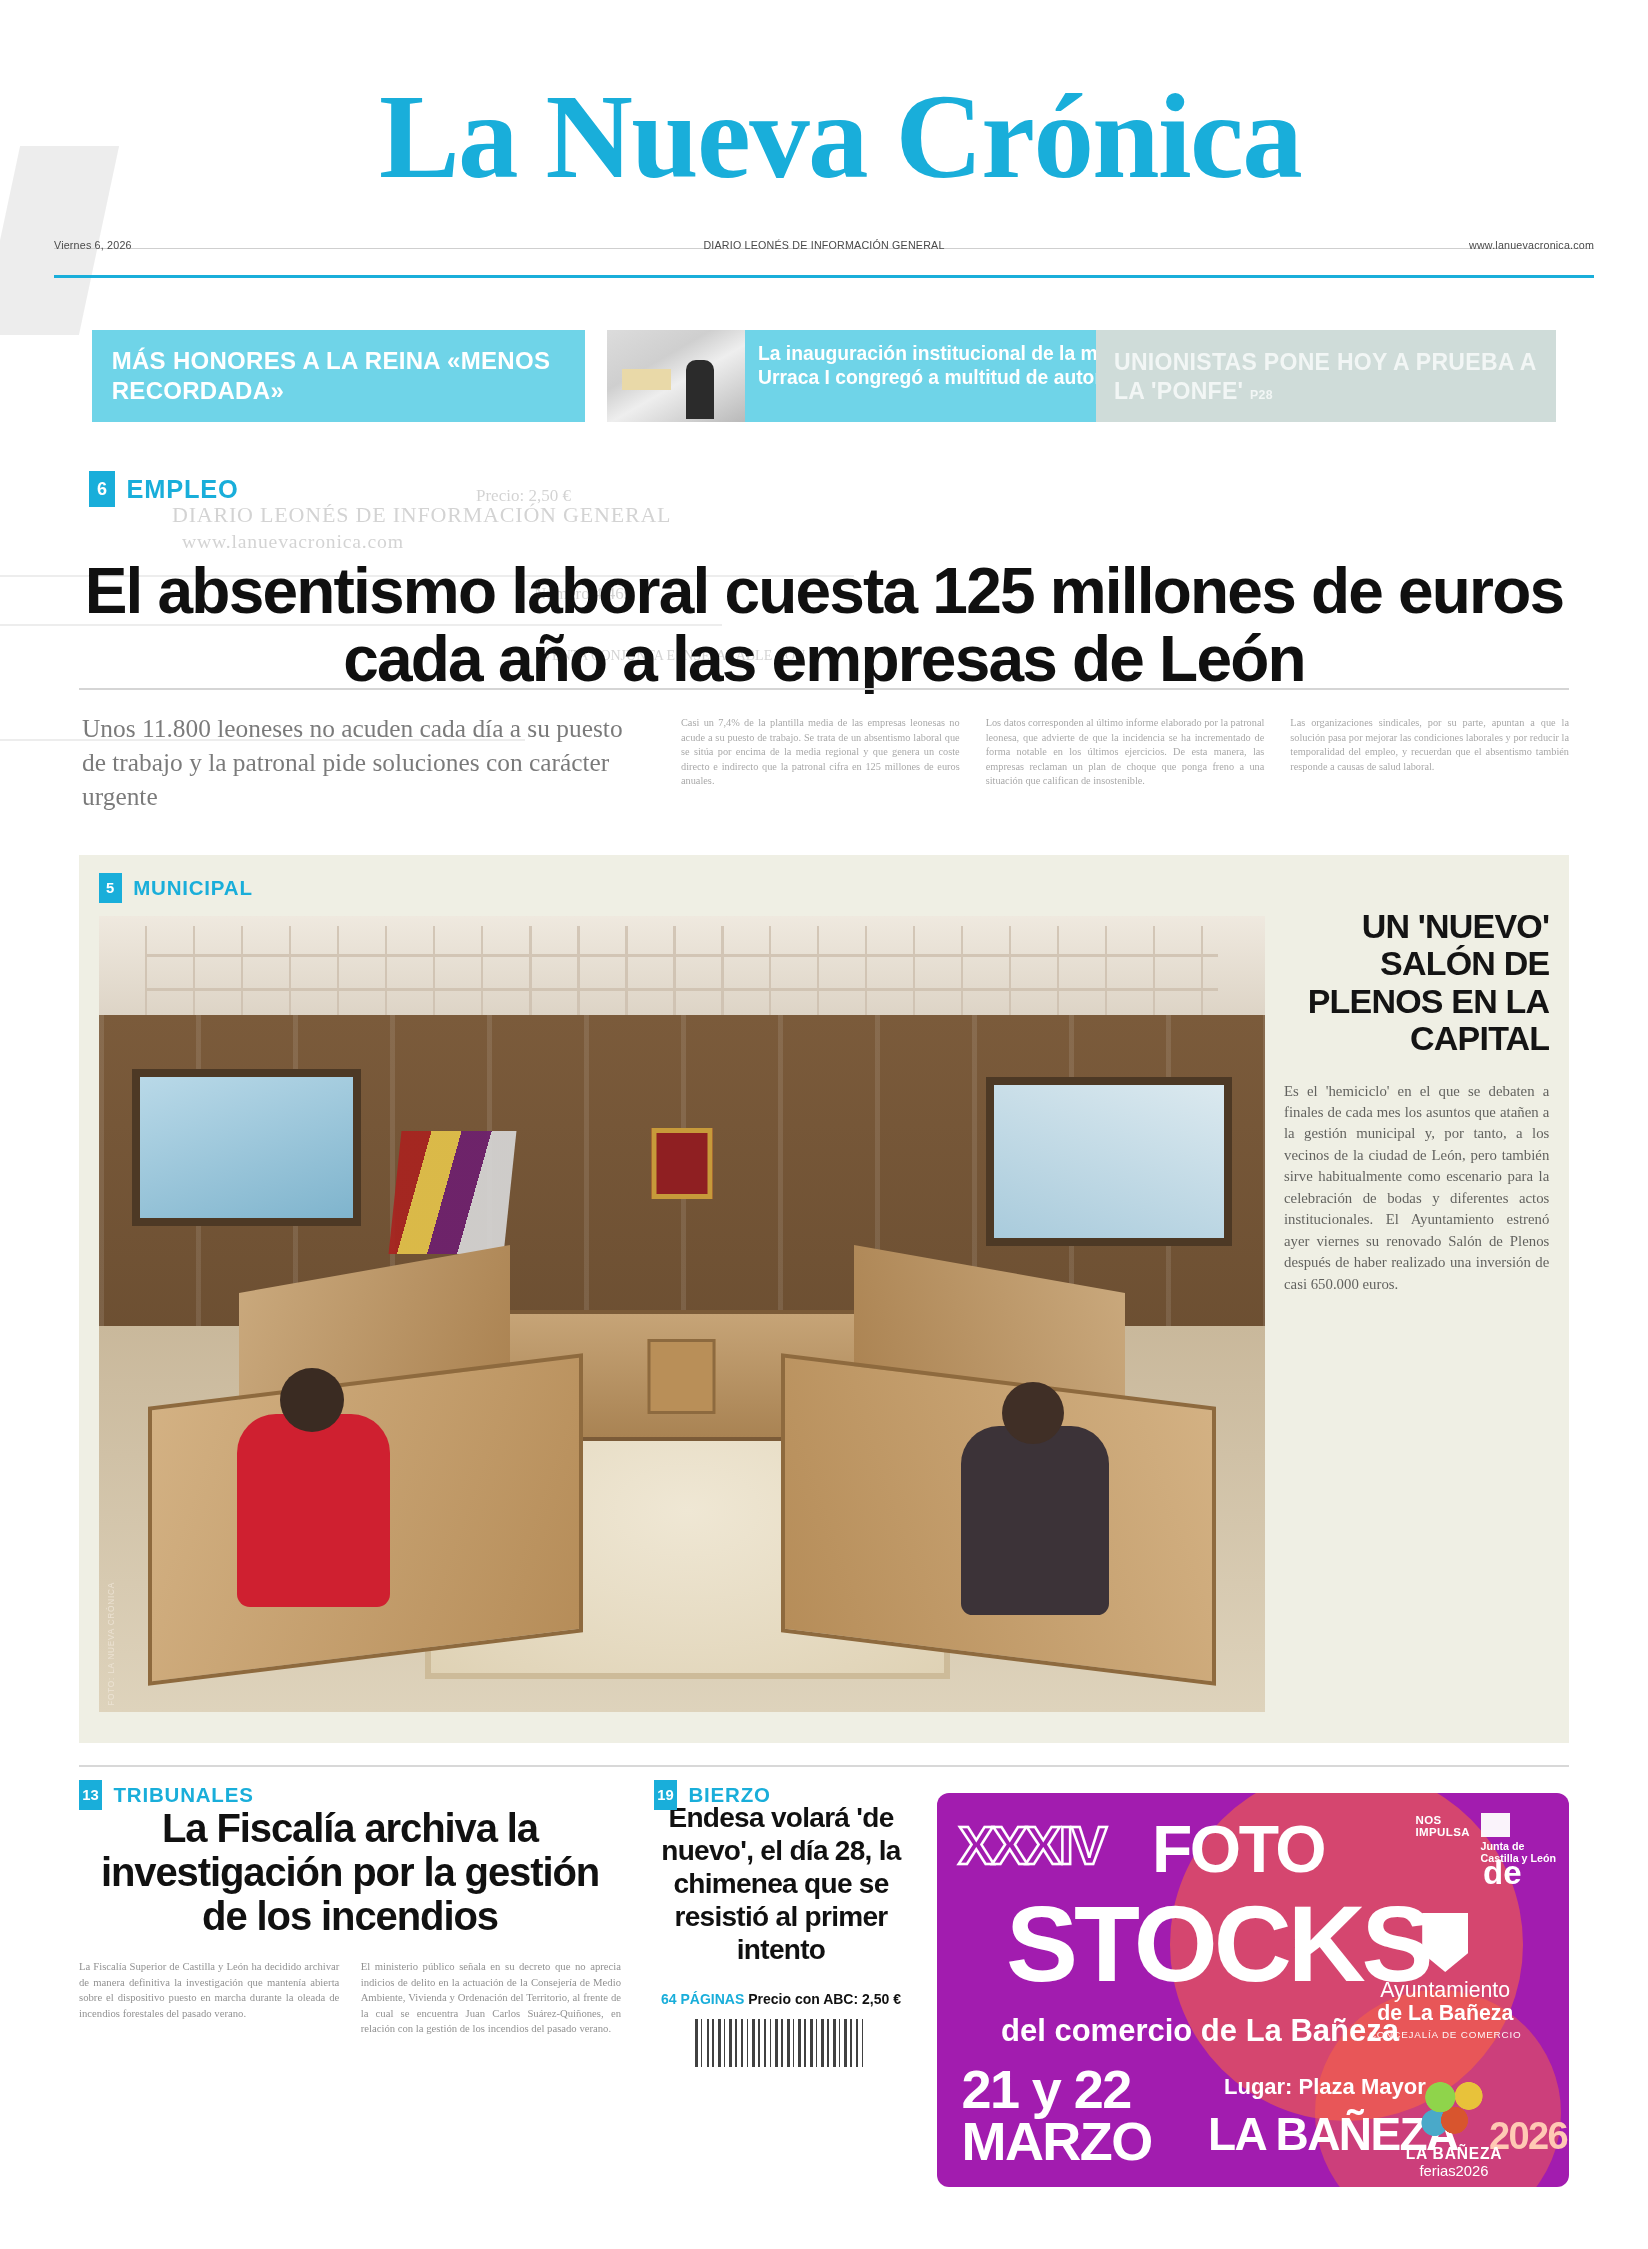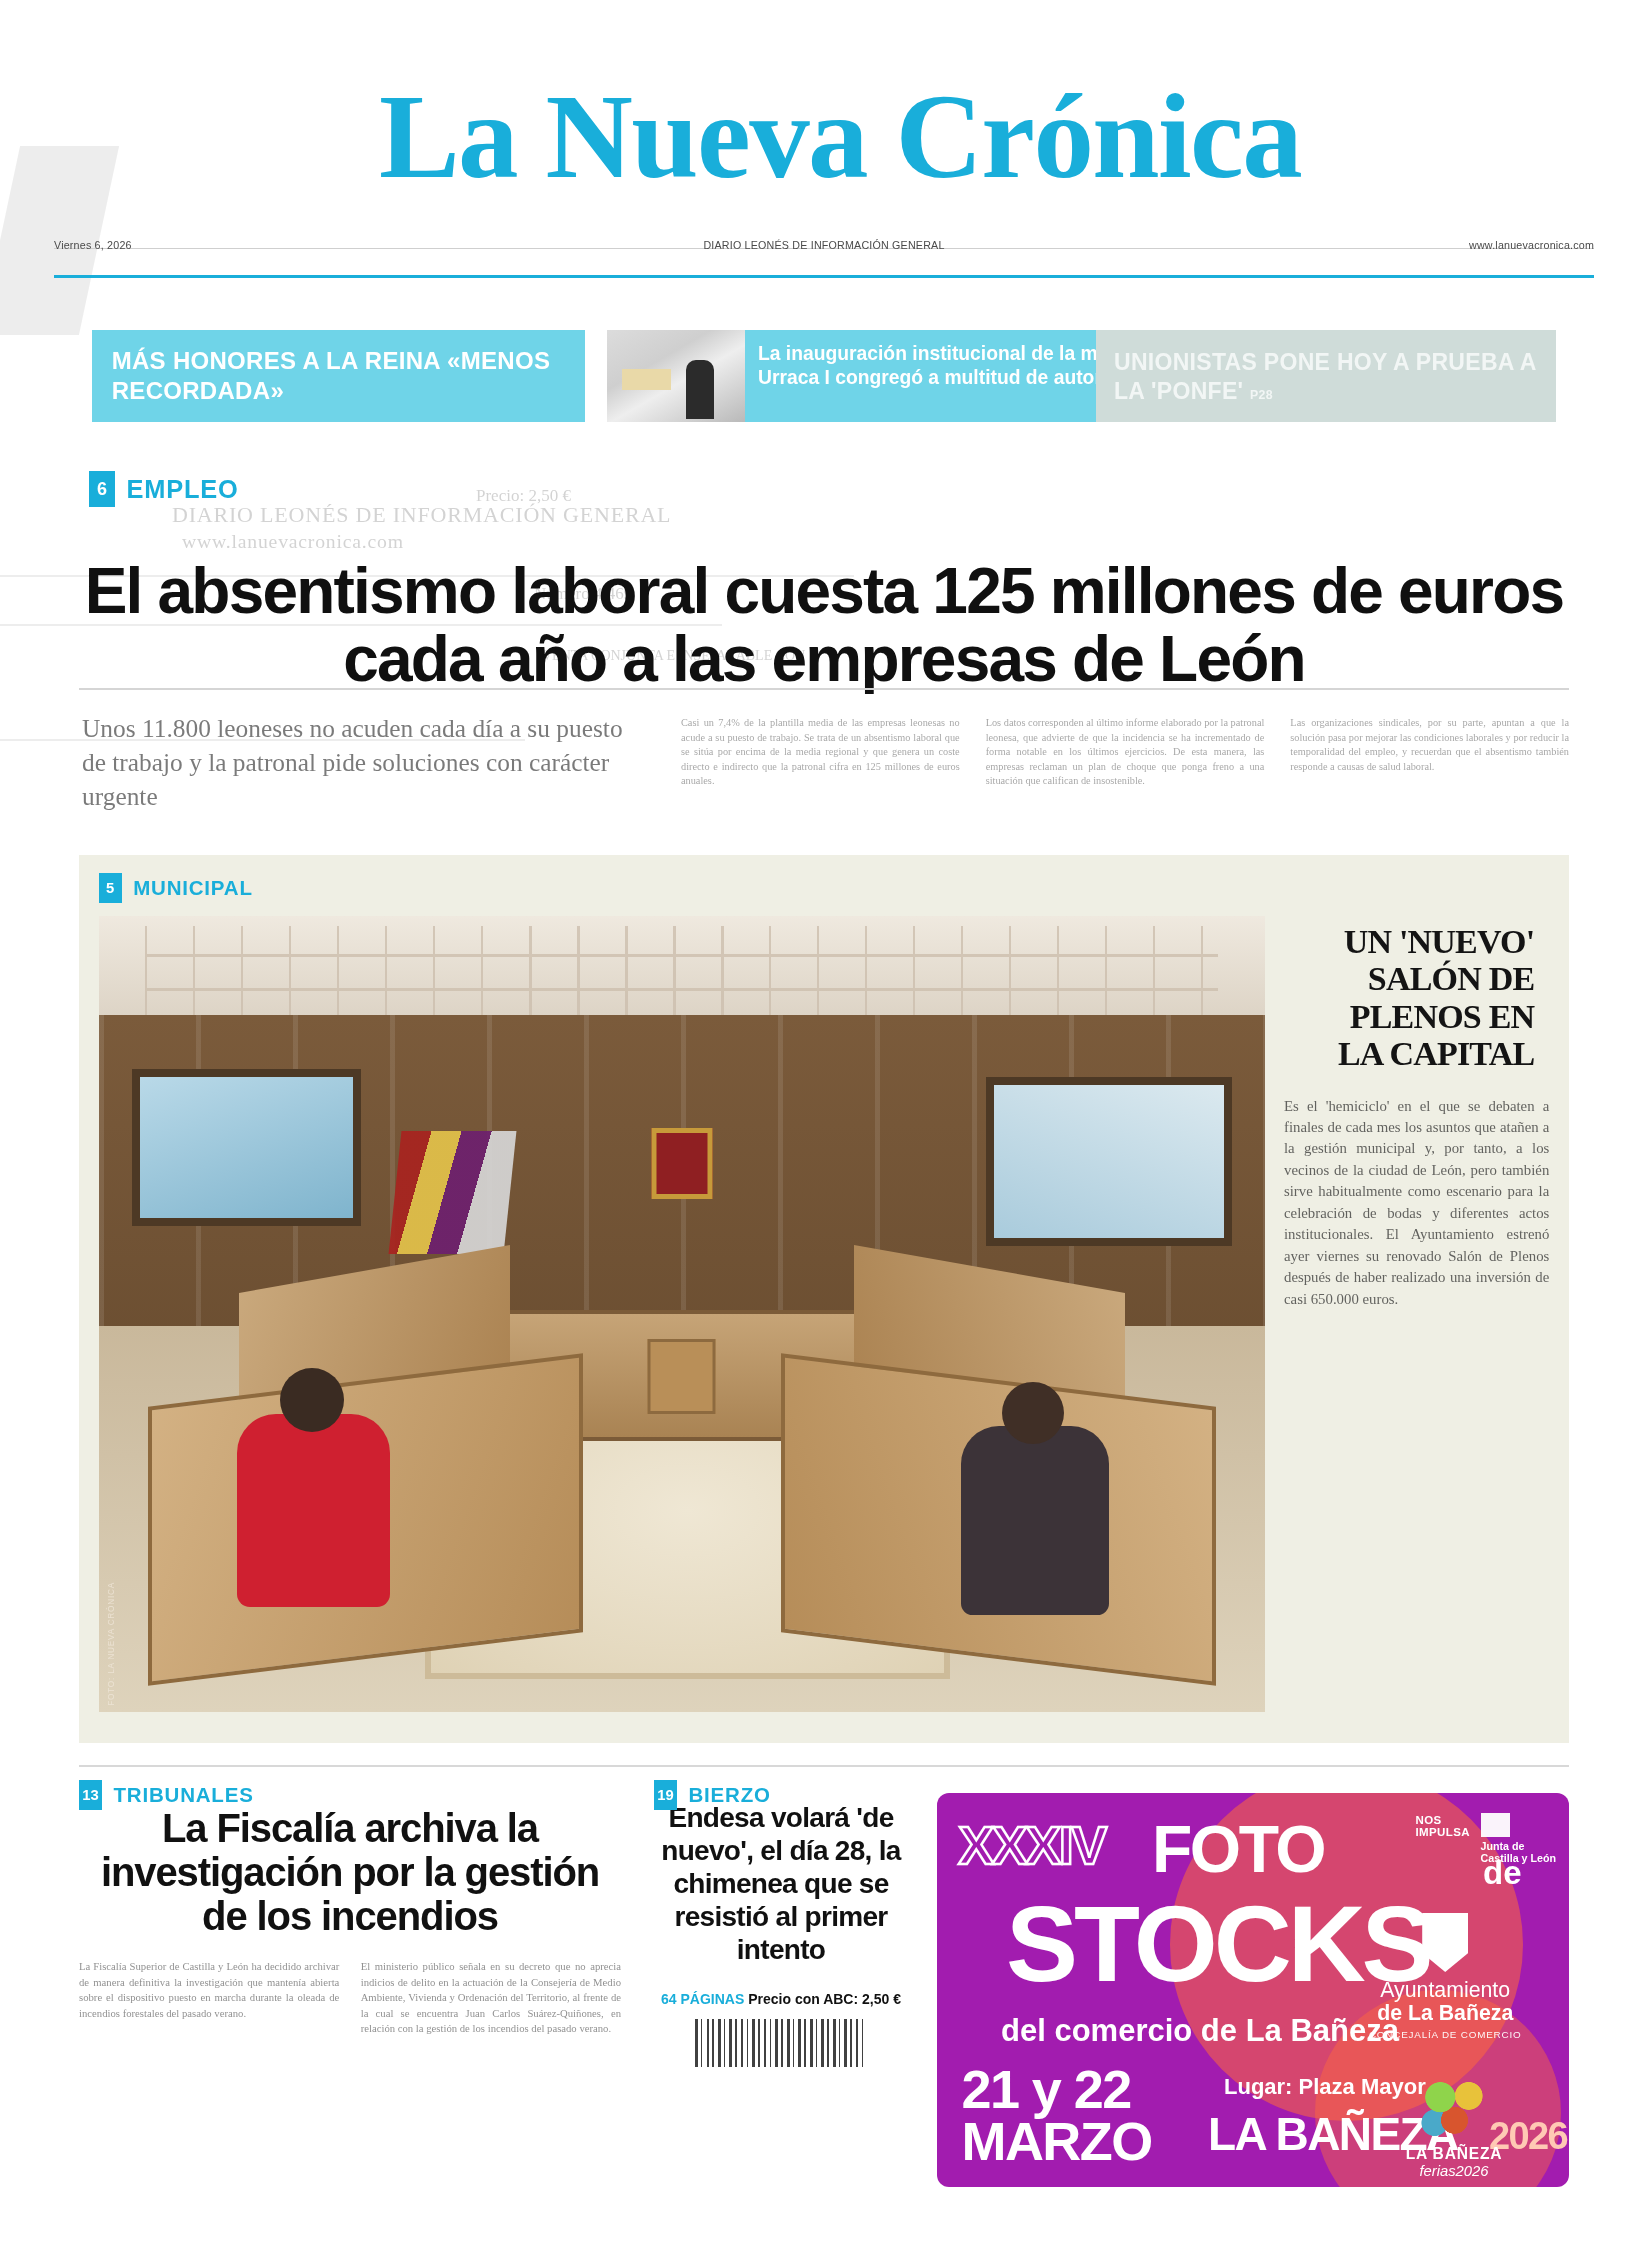"UN 'NUEVO' SALÓN DE PLENOS" .muni-side h2 { font-family: Liberation Serif, serif -> none; margin: 15px -> 0 }
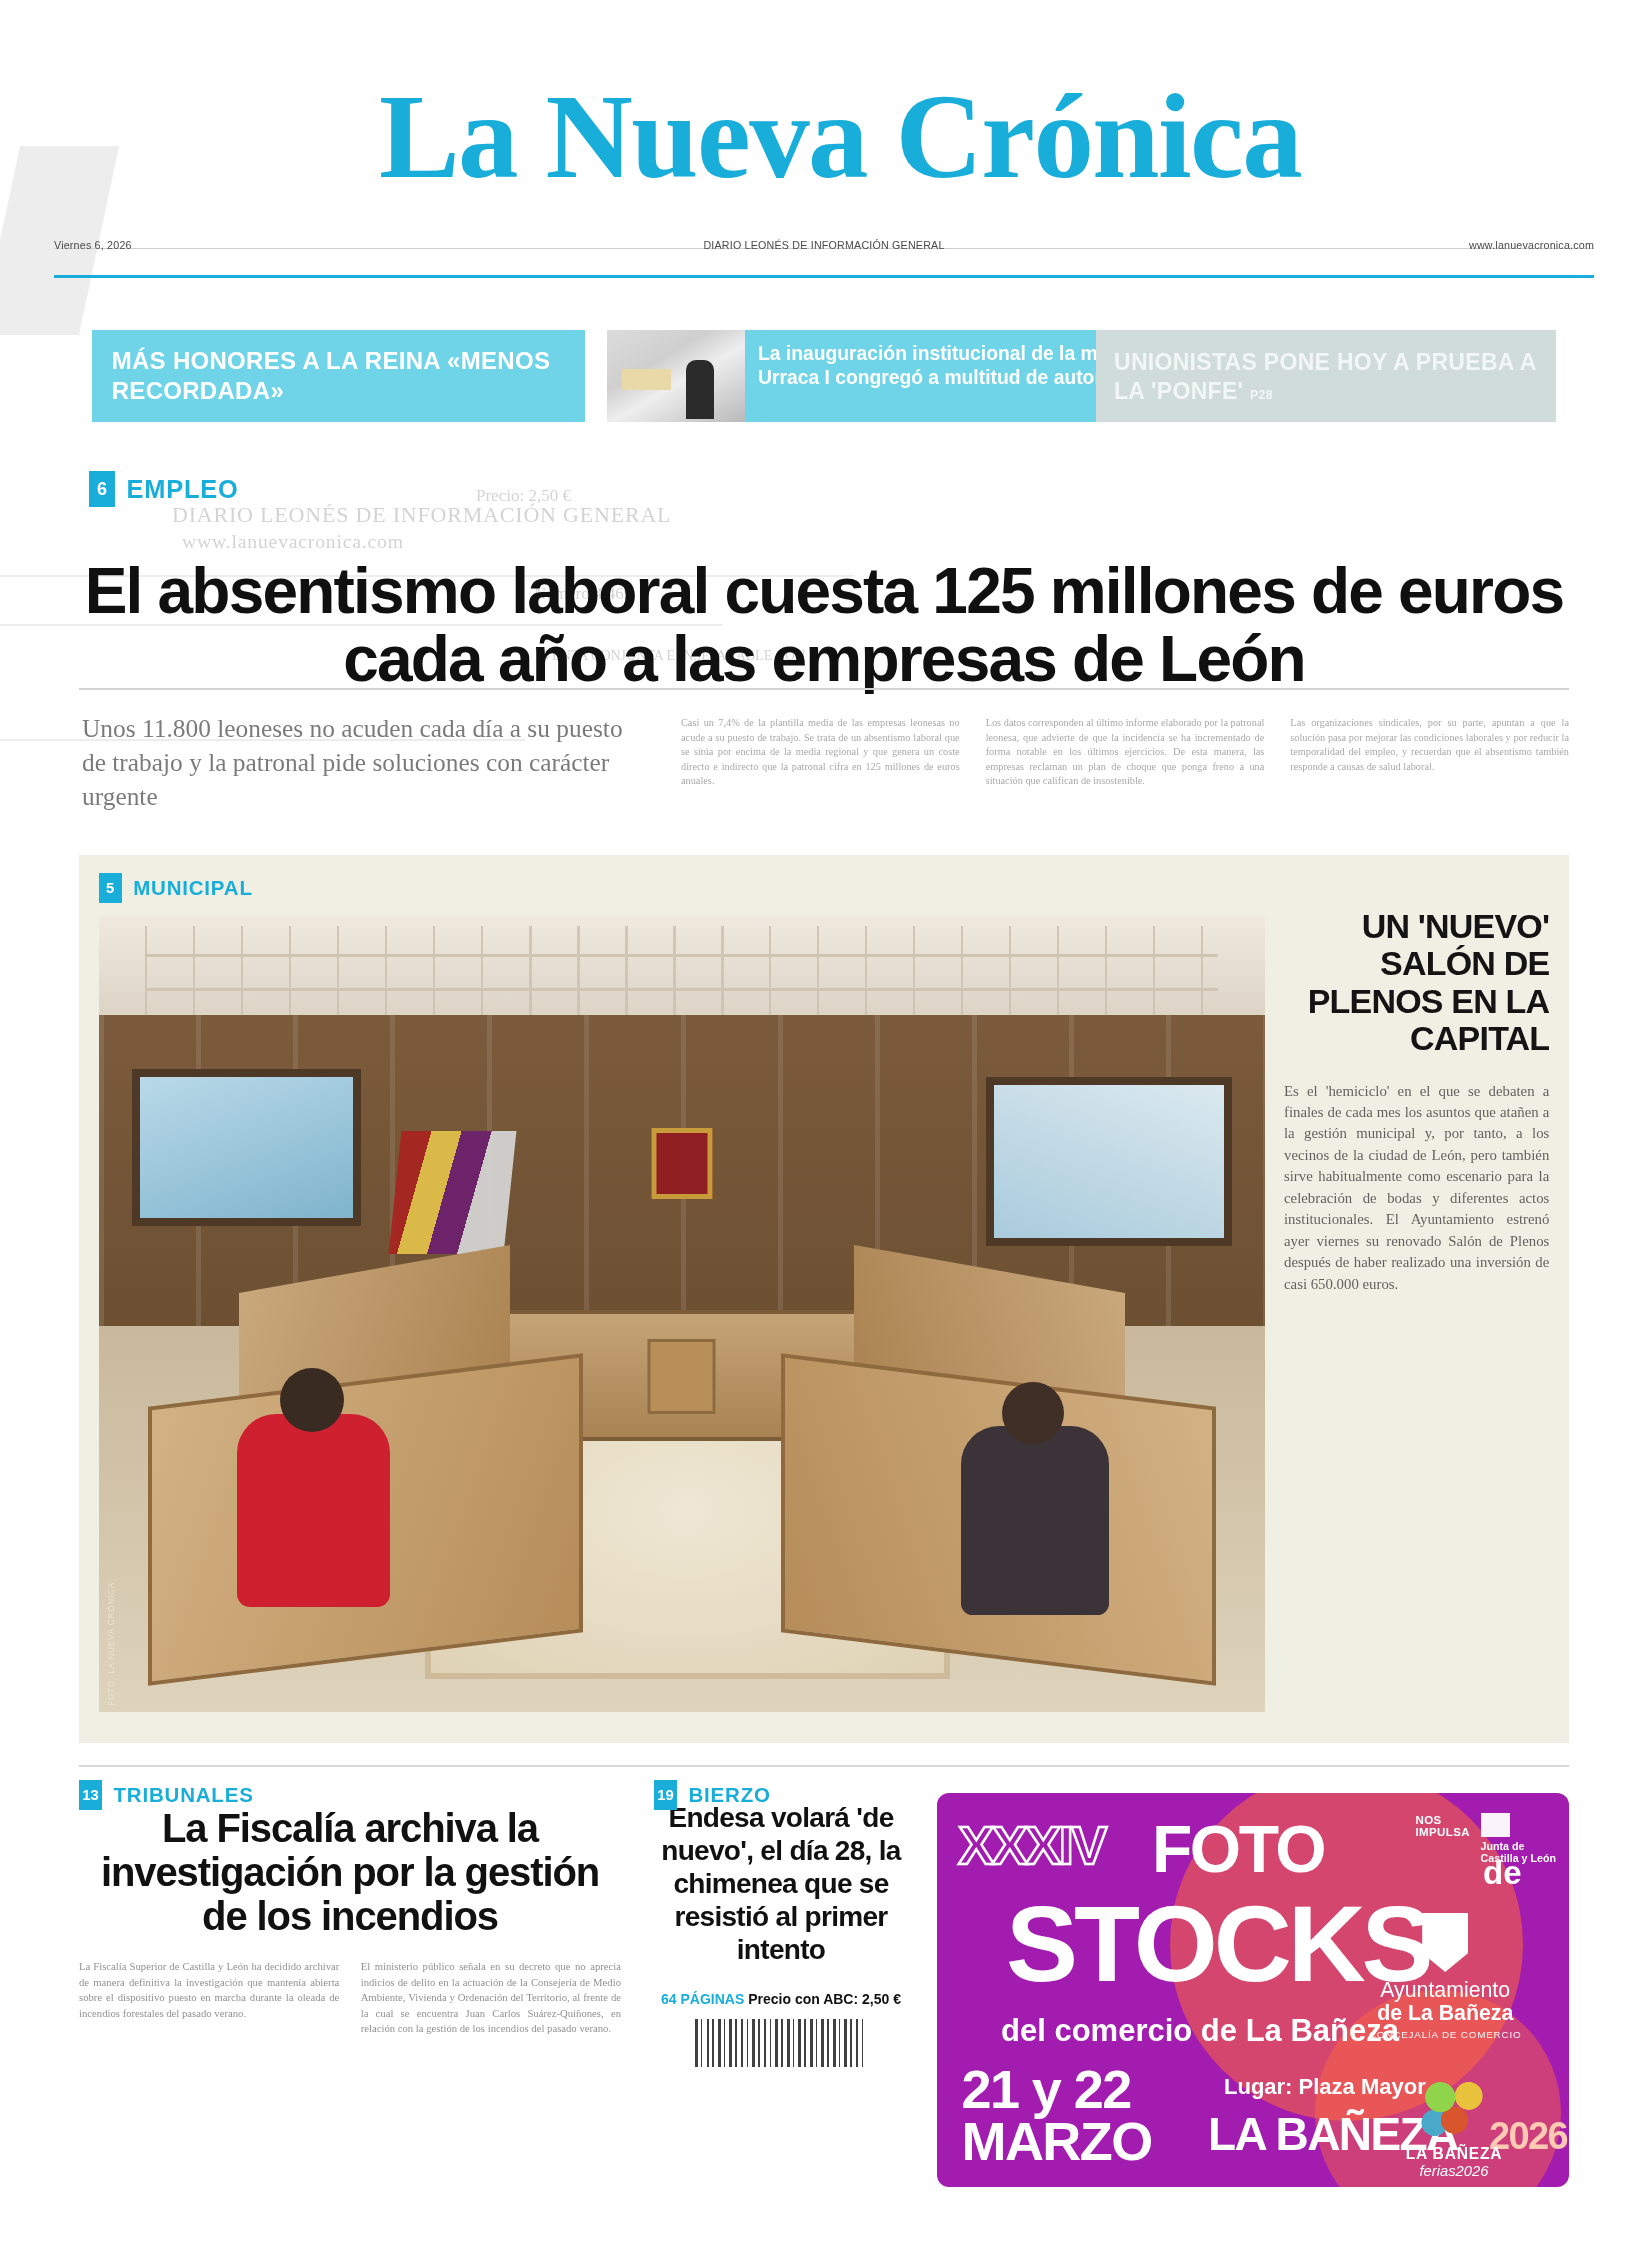"ferias2026" .ad-logo3 .t2x { font-style: italic -> none }
